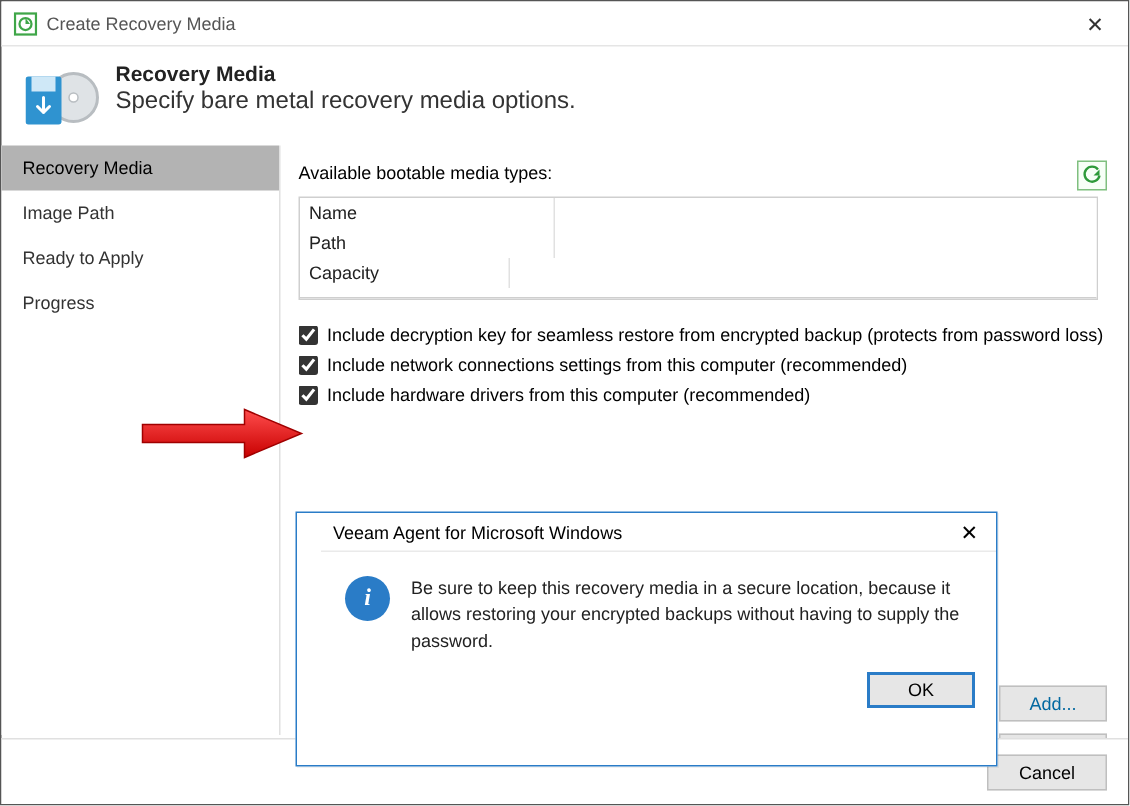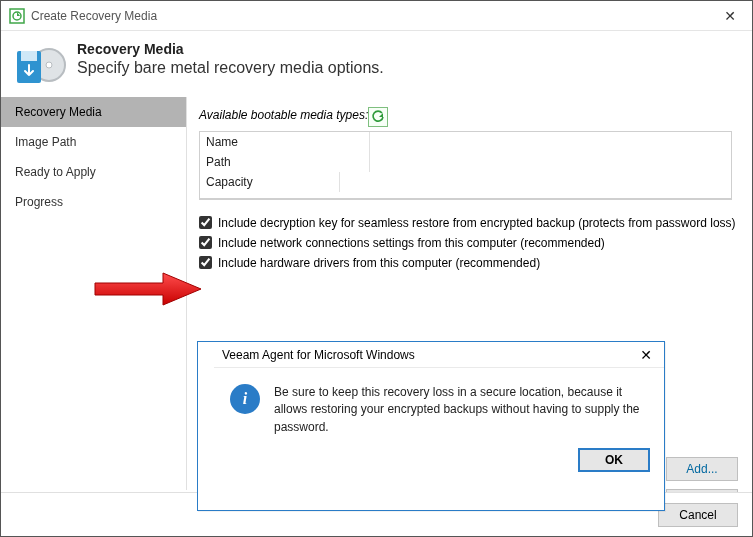"Available bootable media types:" .media-header { font-style: italic -> none; justify-content: flex-start -> space-between }
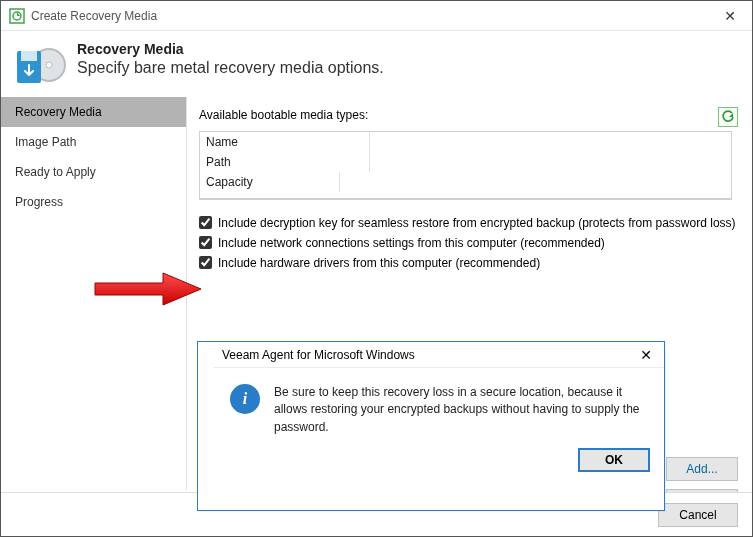"Include decryption key for seamless" .check-row { align-items: none -> center }
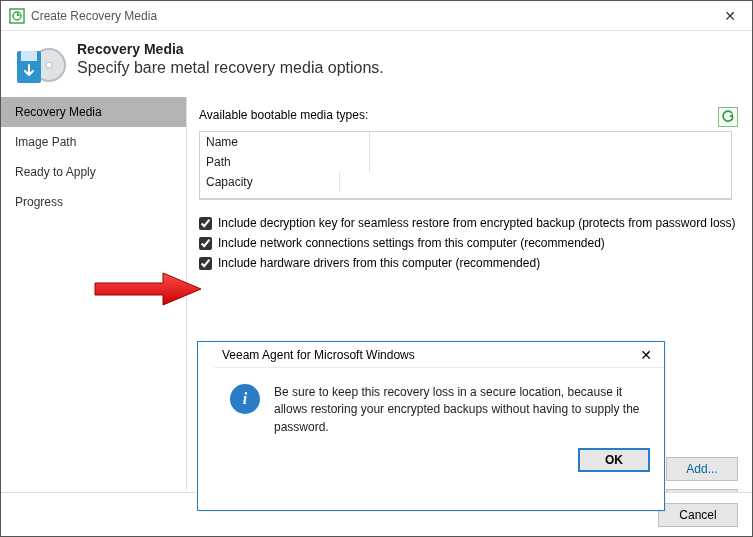"Be sure to keep this" div.modal-msg { text: loss -> media }
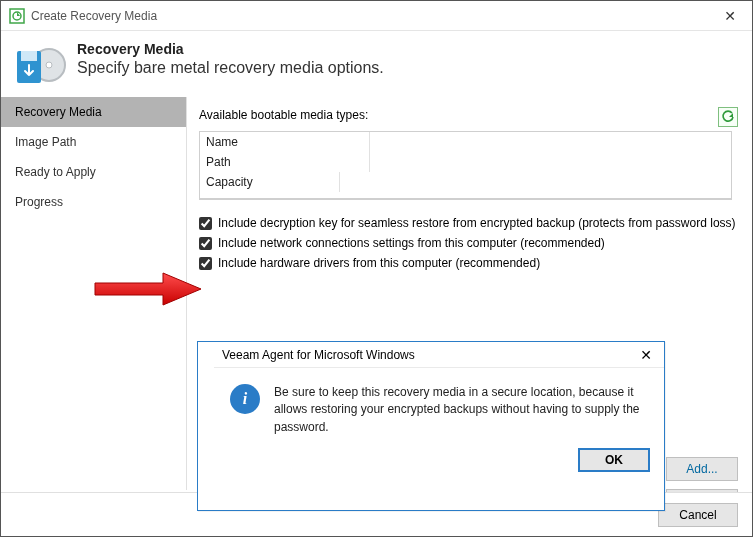"OK" .modal-buttons .btn { font-weight: bold -> none }
